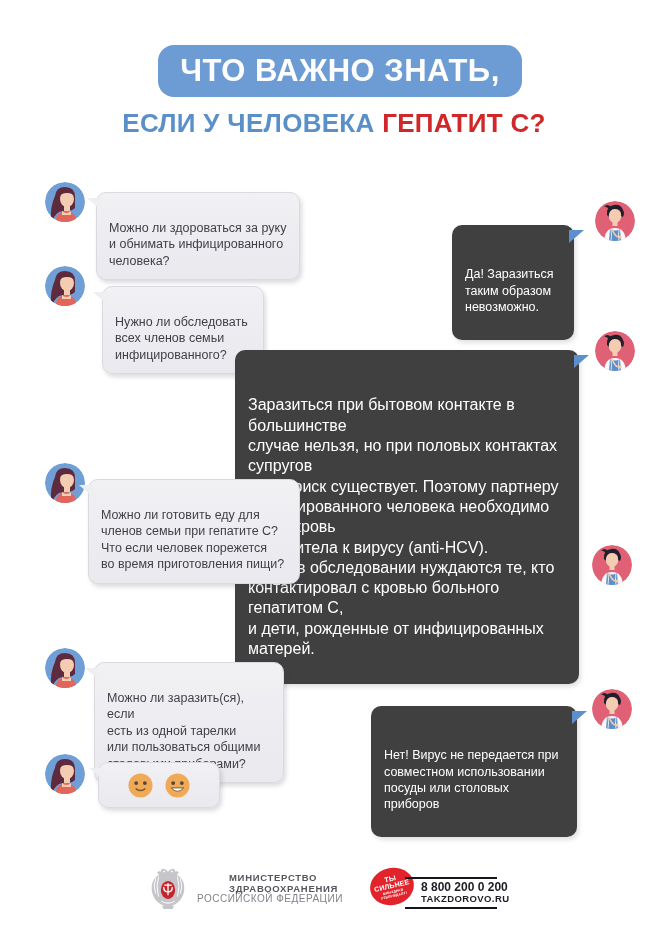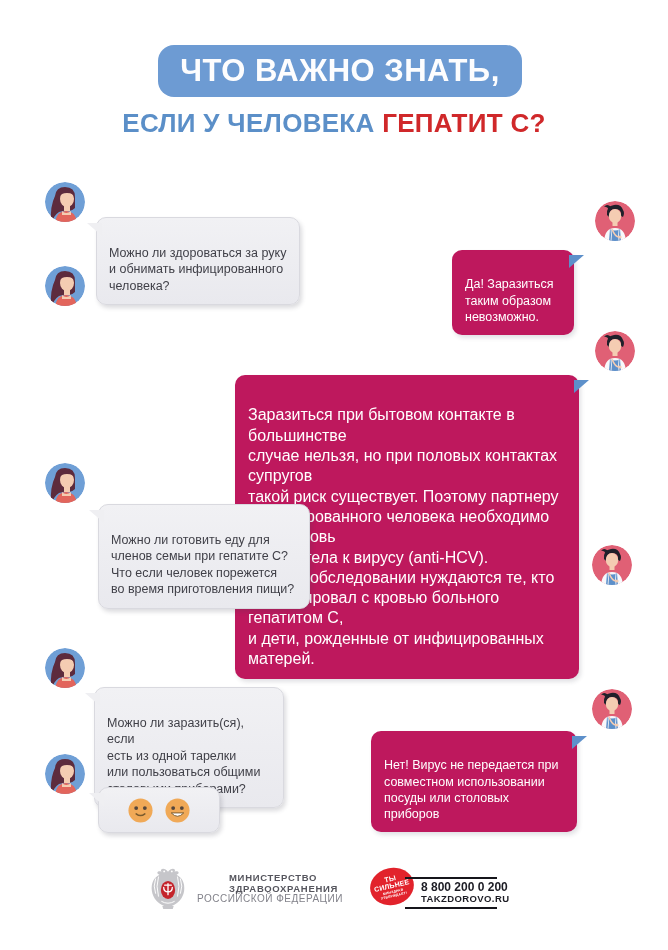"Можно ли здороваться за руку" .bubble { margin-top: 25px -> none }
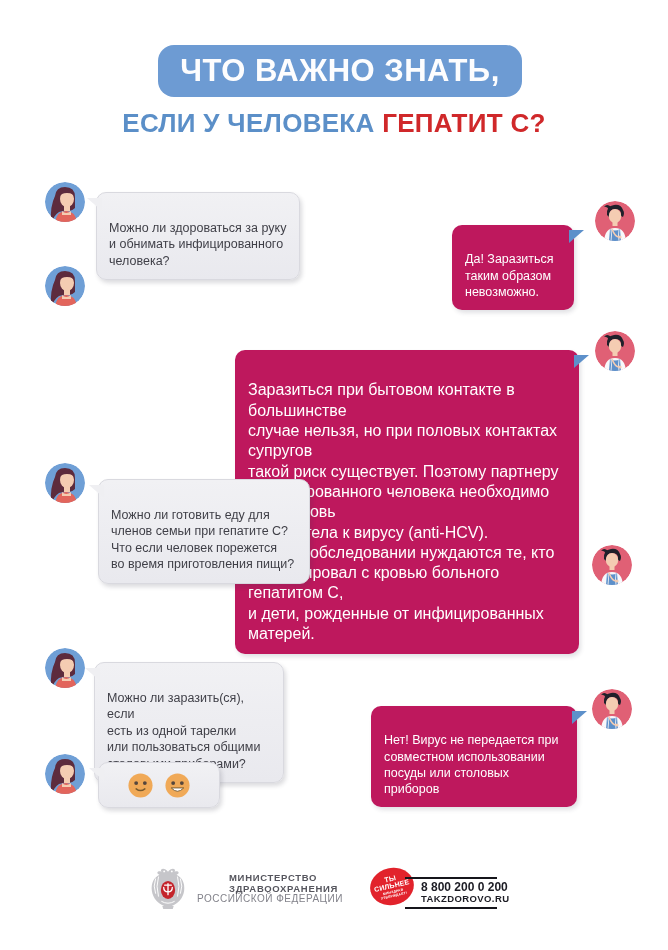"Да! Заразиться" .bubble-a { background: #be185d -> #404040; padding: 10px 13px -> 25px 13px }
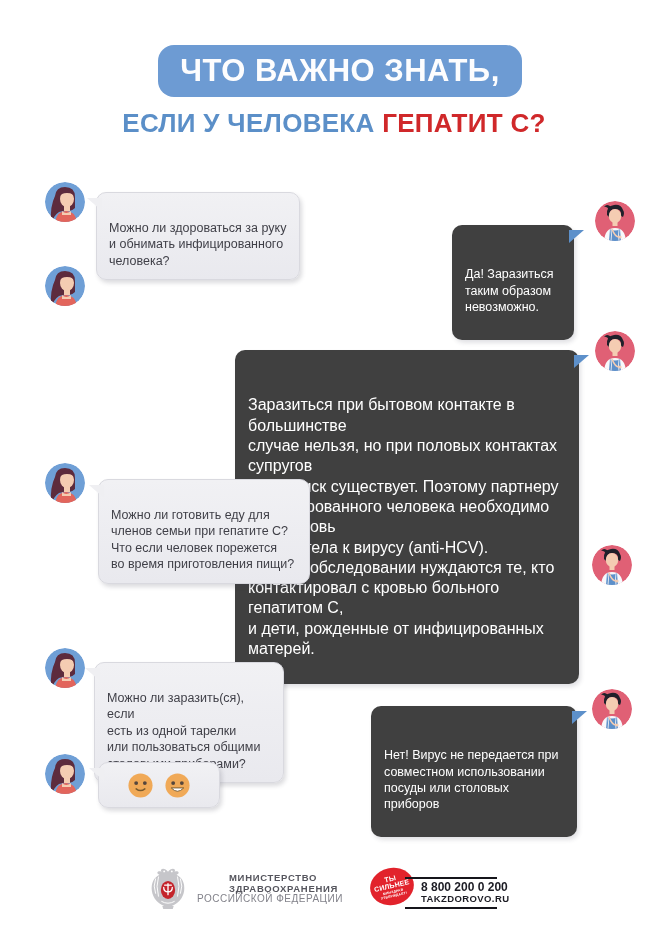"Нужно ли обследовать" div.bubble { html: none -> <div> <span>Нужно ли обследовать всех членов семьи инфицированного?</span> </div> }
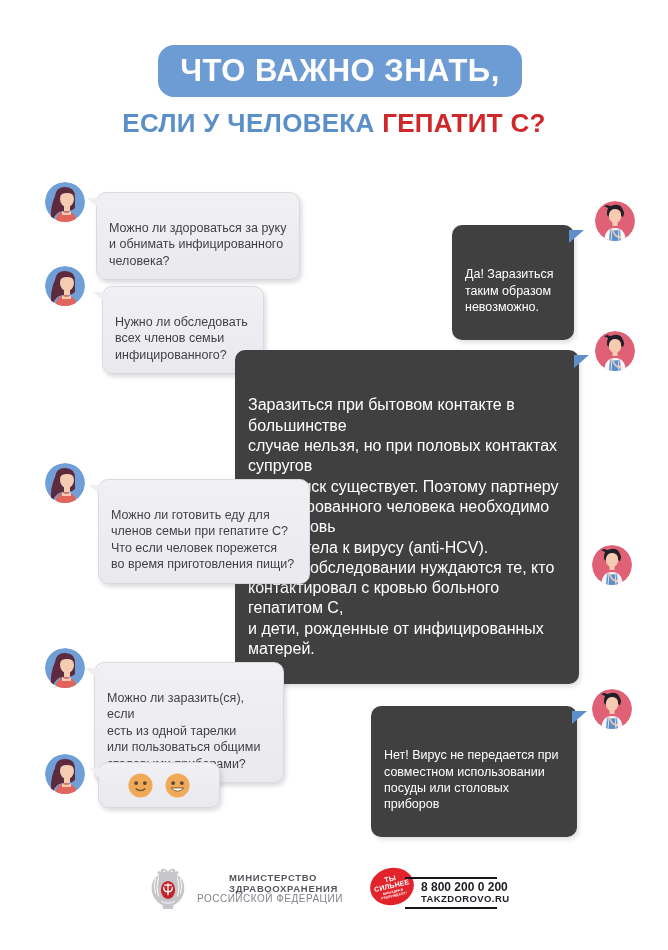"Можно ли готовить еду для" div.bubble { left: 98px -> 88px }
